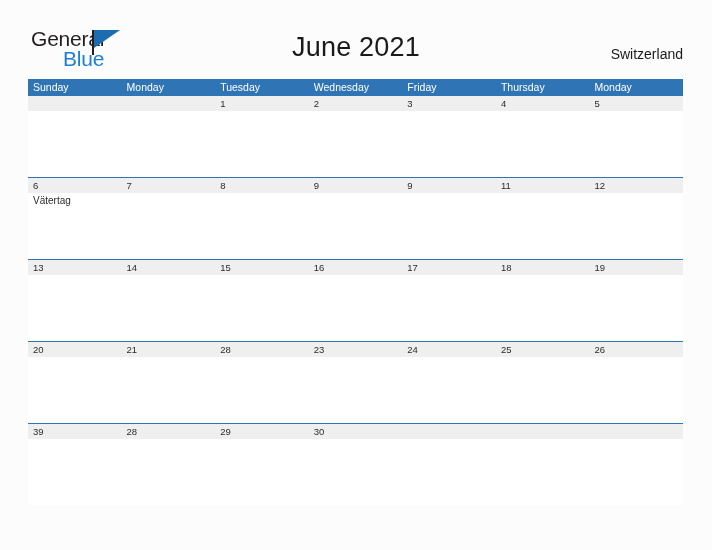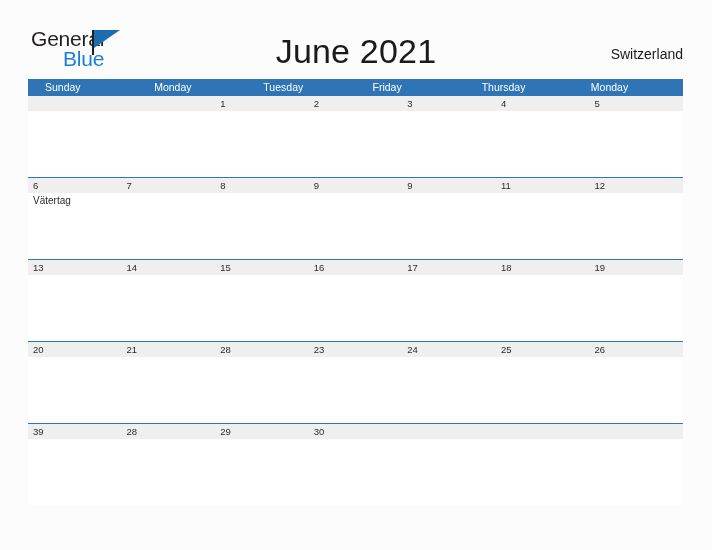"June 2021" .month-title { font-size: 34px -> 27px }
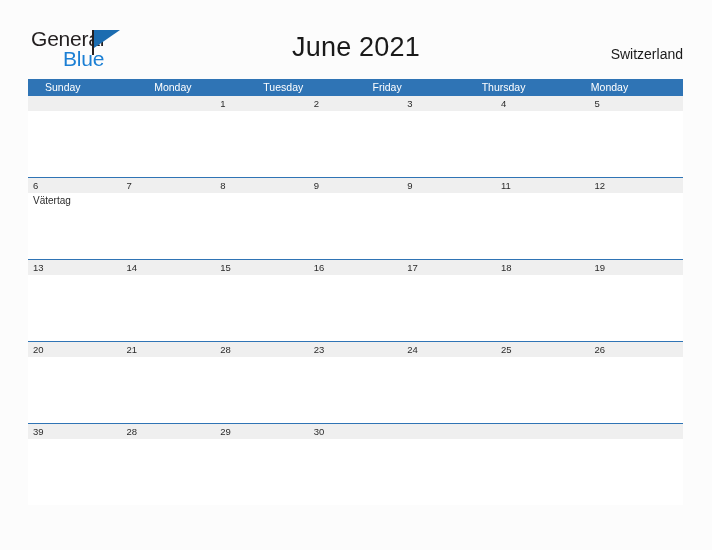"Sunday" .weekday-cell { padding-left: 17px -> 5px }
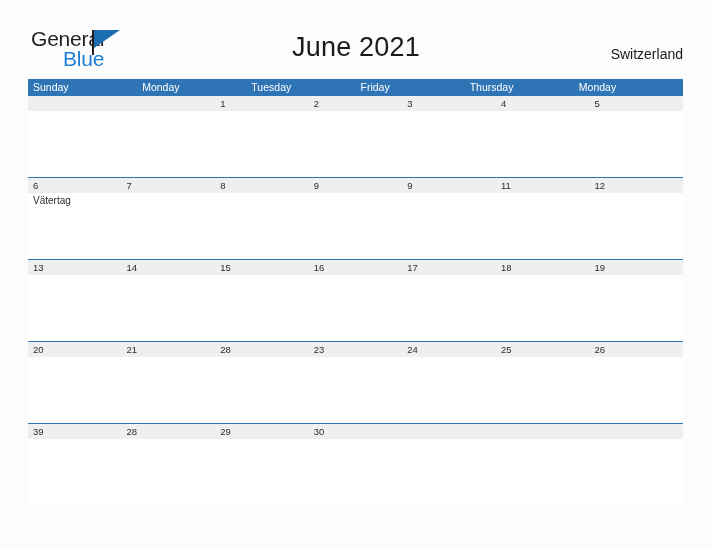"Wednesday" div.weekday-cell { html: none -> <div>Wednesday</div> }
